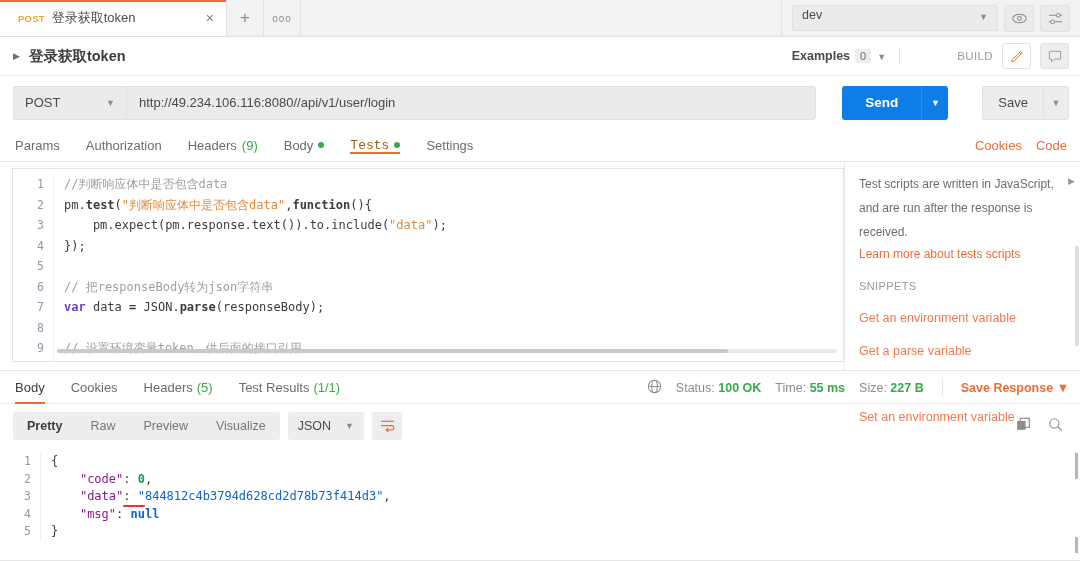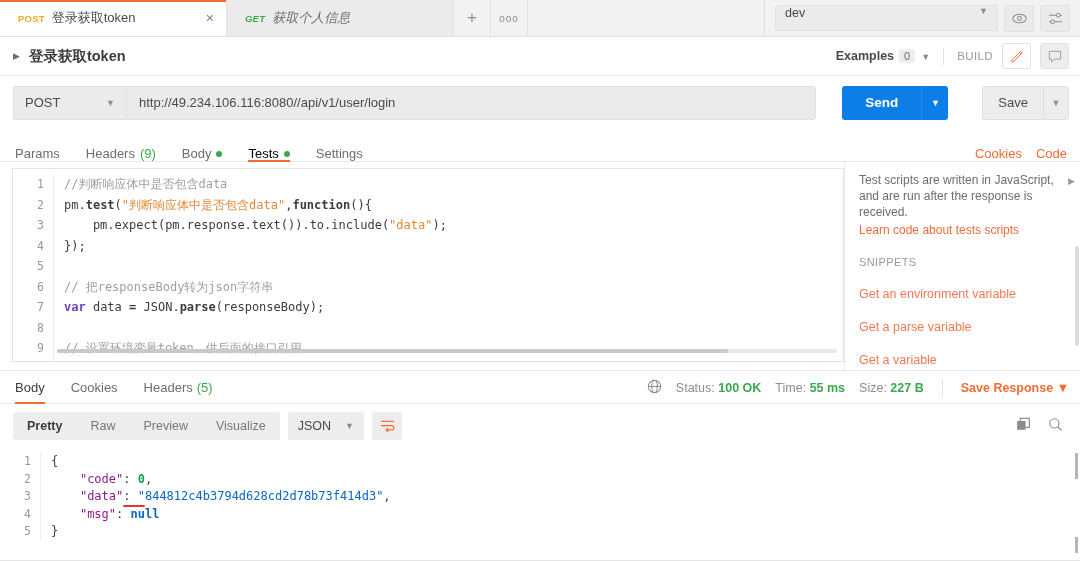"GET" div.req-tab { html: <div> <span>GET</span> <span>获取个人信息</span> </div> -> none }
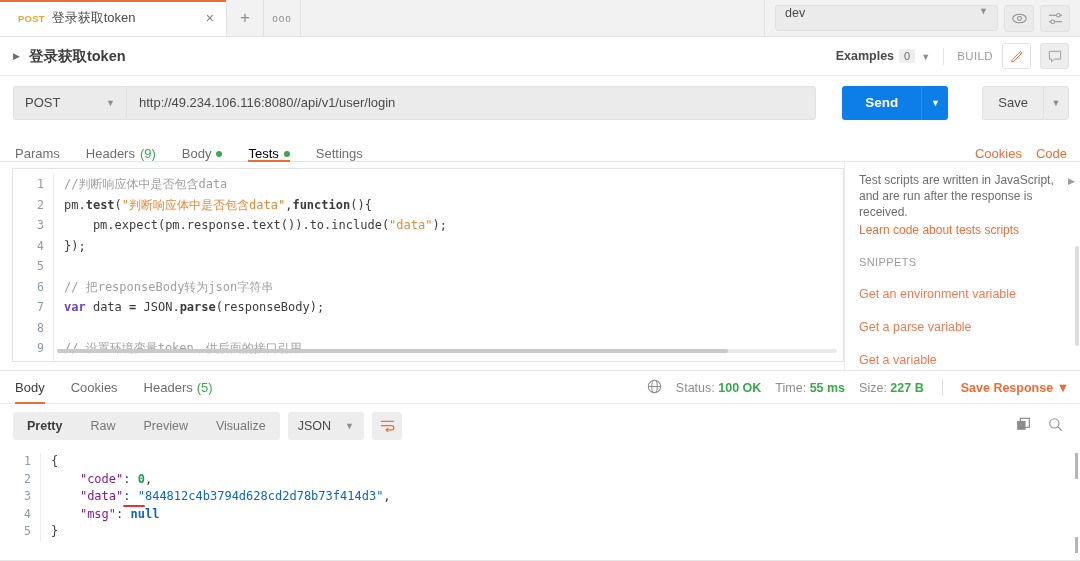"dev" .env-select { align-items: flex-start -> flex-end; padding: 0 9px -> 8px 9px; width: 223px -> 206px }
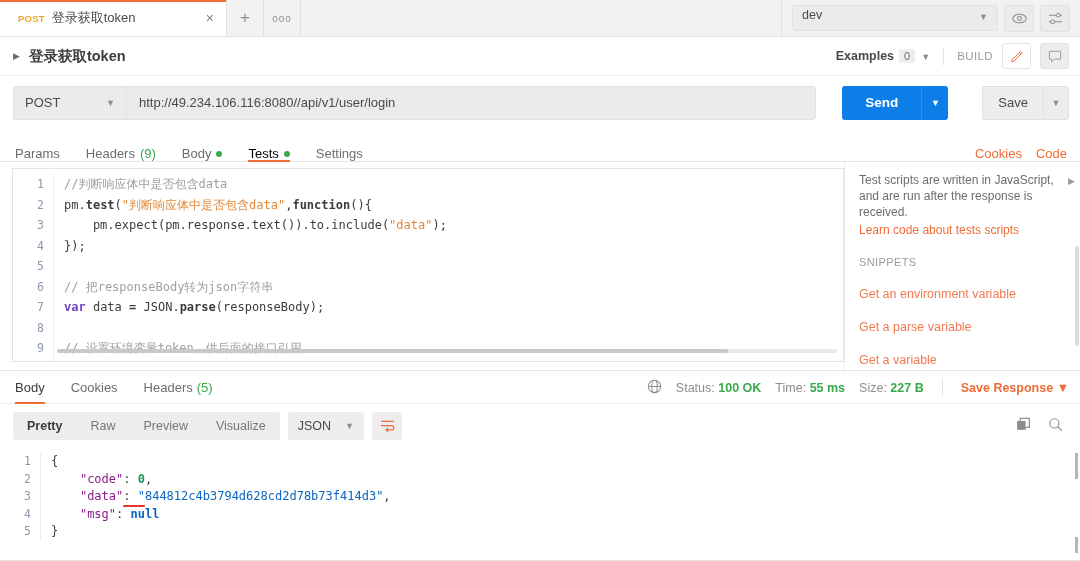"BUILD" .build-lbl { margin-left: none -> 44px }
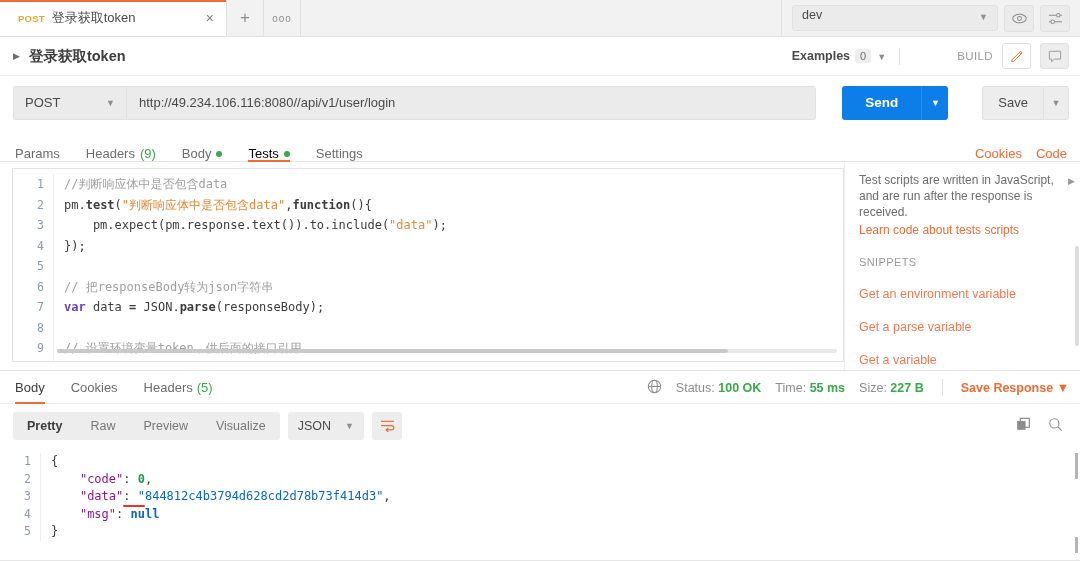"Params" .reqtabs { align-items: flex-end -> center }
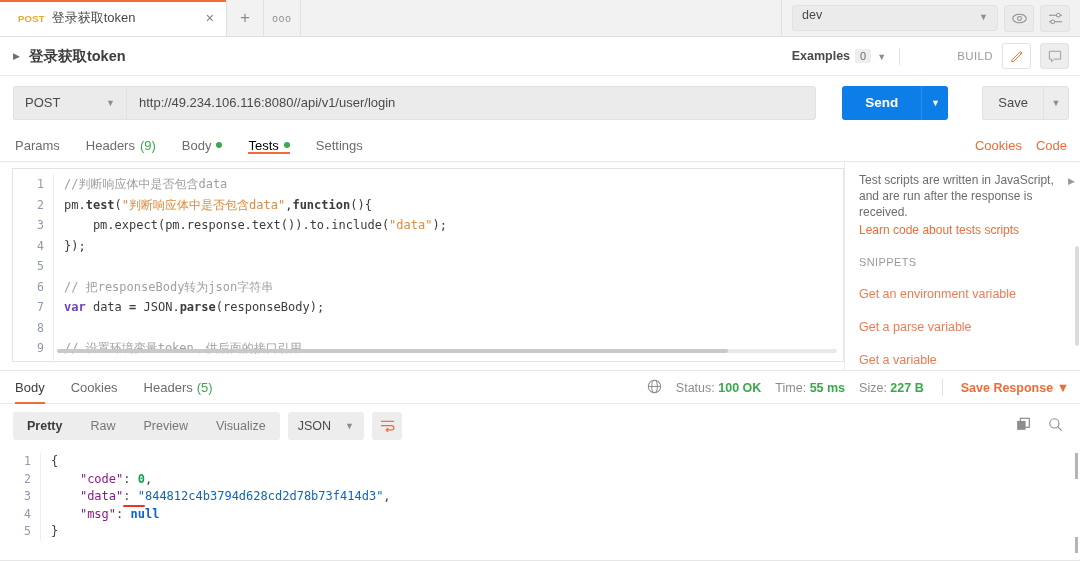"Authorization" div.rtab { html: none -> <div> <span>Authorization</span> </div> }
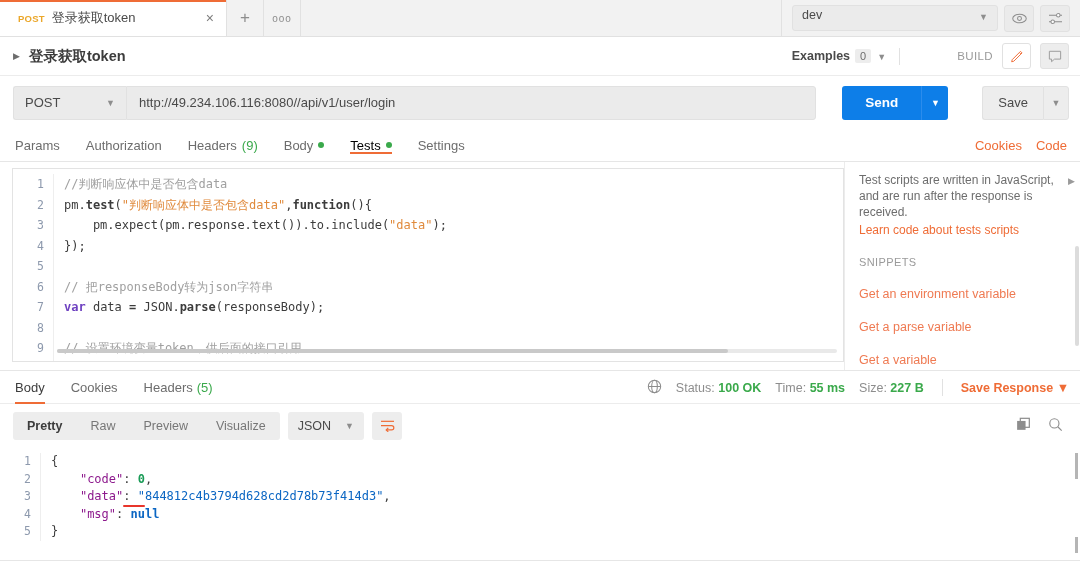"Tests" .rtab.active { color: #000000 -> #a16207; font-family: none -> Liberation Mono, monospace }
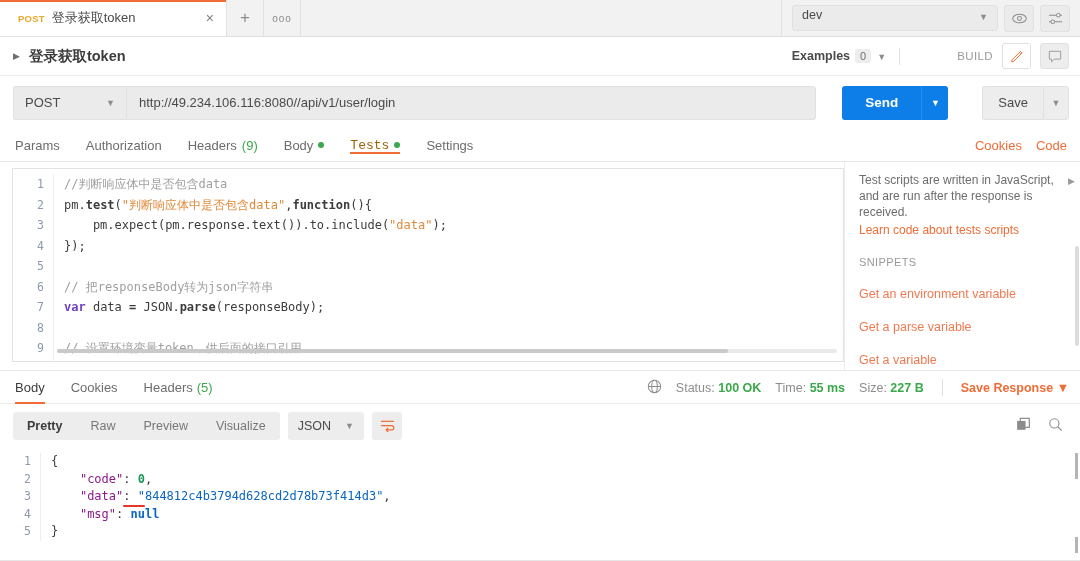"Test scripts are written in" .snip-desc { line-height: 16px -> 24px }
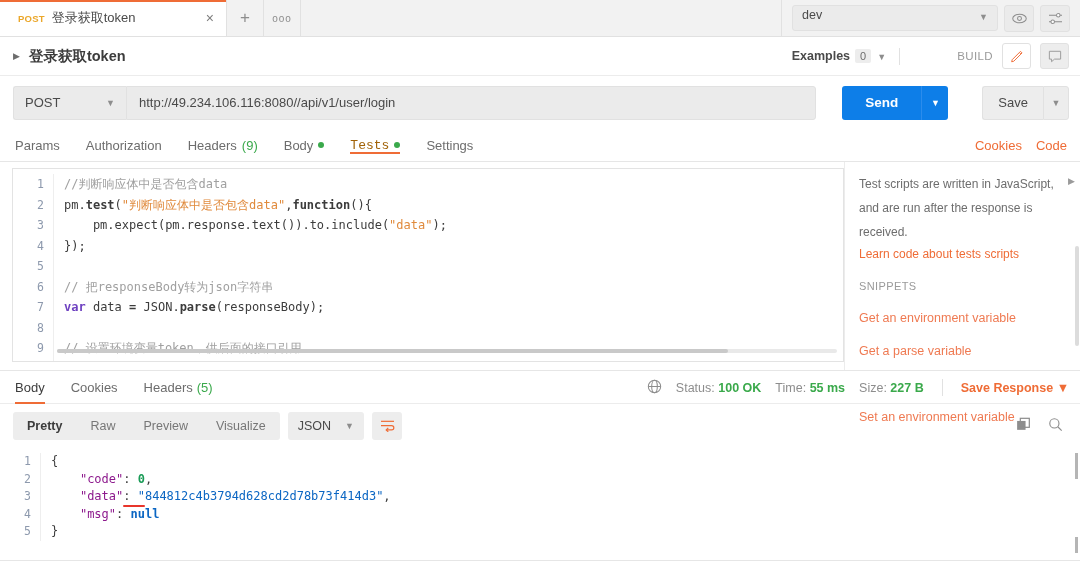"Learn code about tests scripts" div.snip-link { text: code -> more }
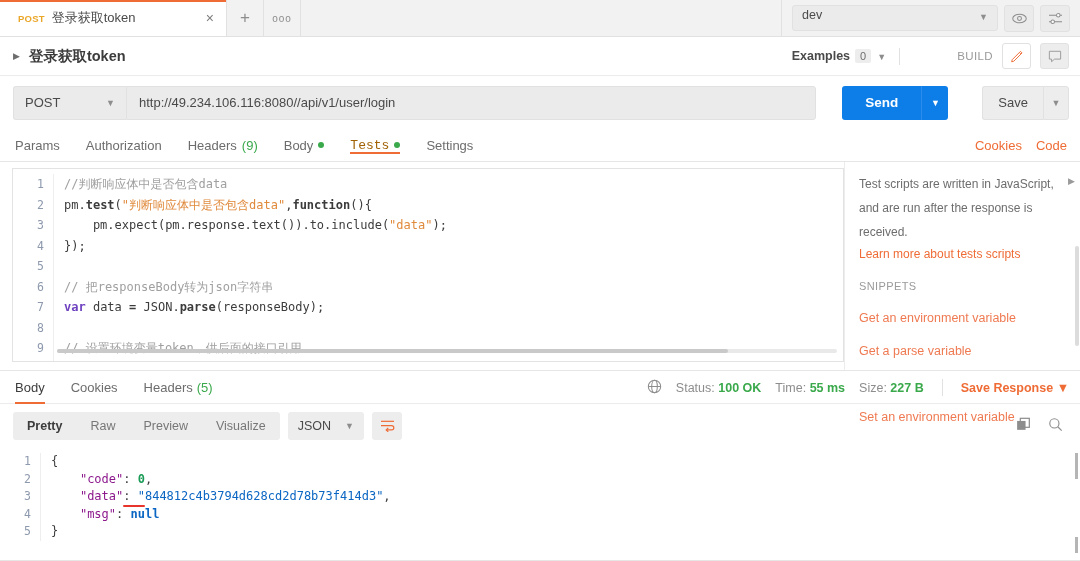"Test Results" div.rsp-tab { html: none -> <div> <span>Test Results</span> <span>(1/1)</span> </div> }
